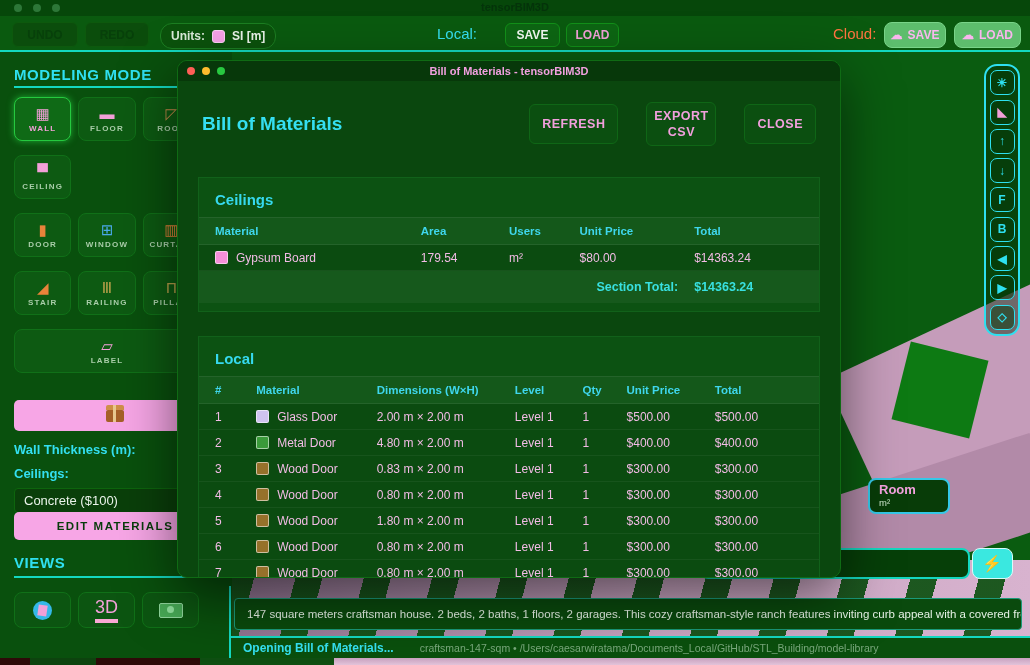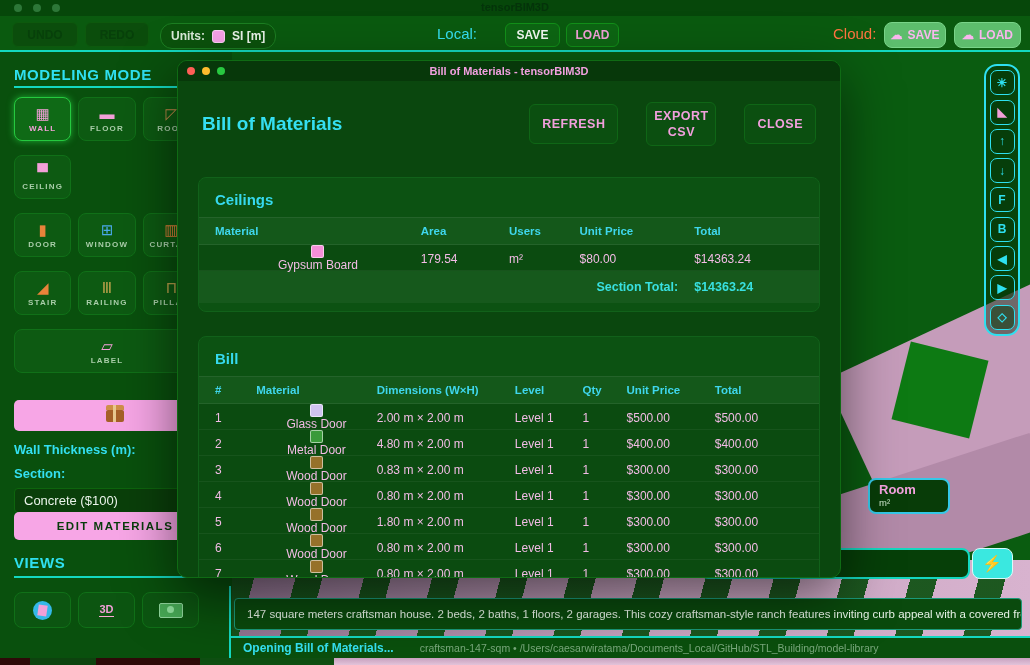"Ceilings" .panel { border-radius: 8px -> 0 }
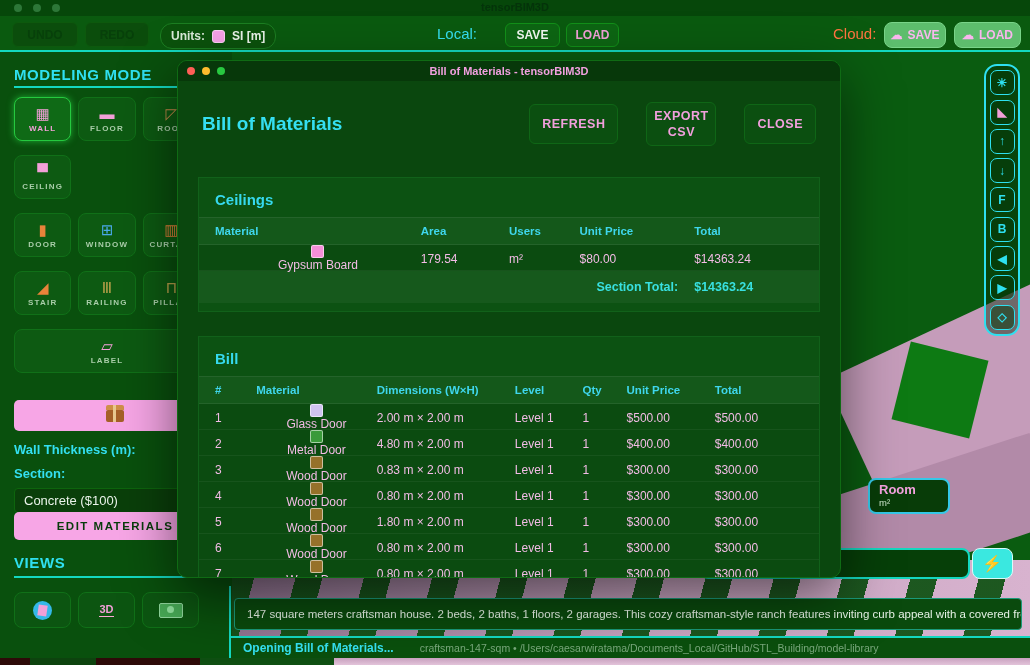"Gypsum Board" .mat-cell { flex-direction: column -> none; gap: 0 -> 8px }
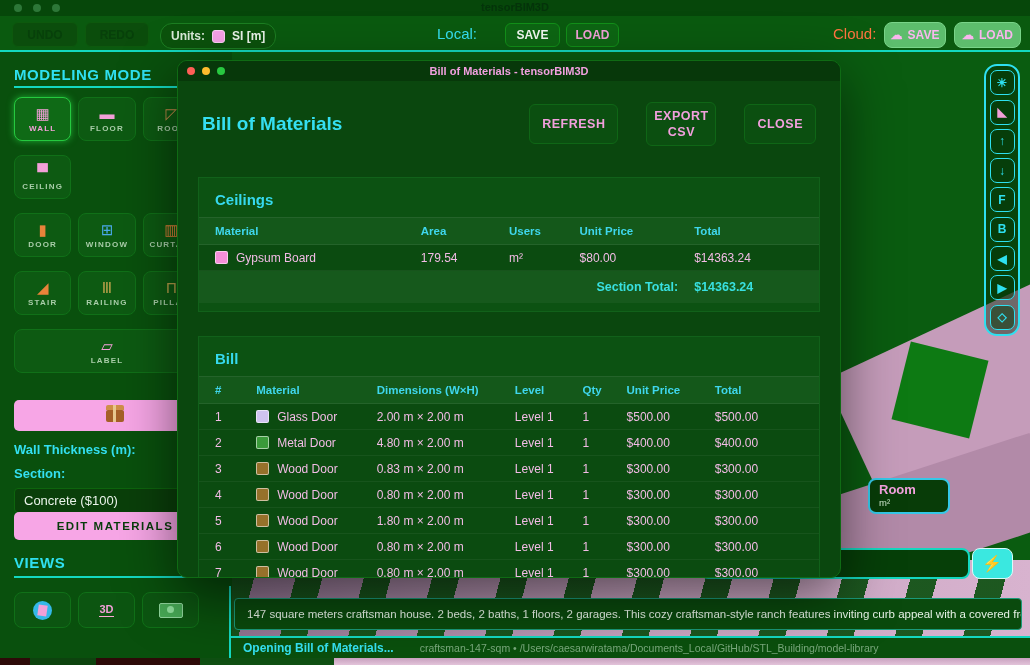"Bill" div.panel-title { text: Bill -> Local }
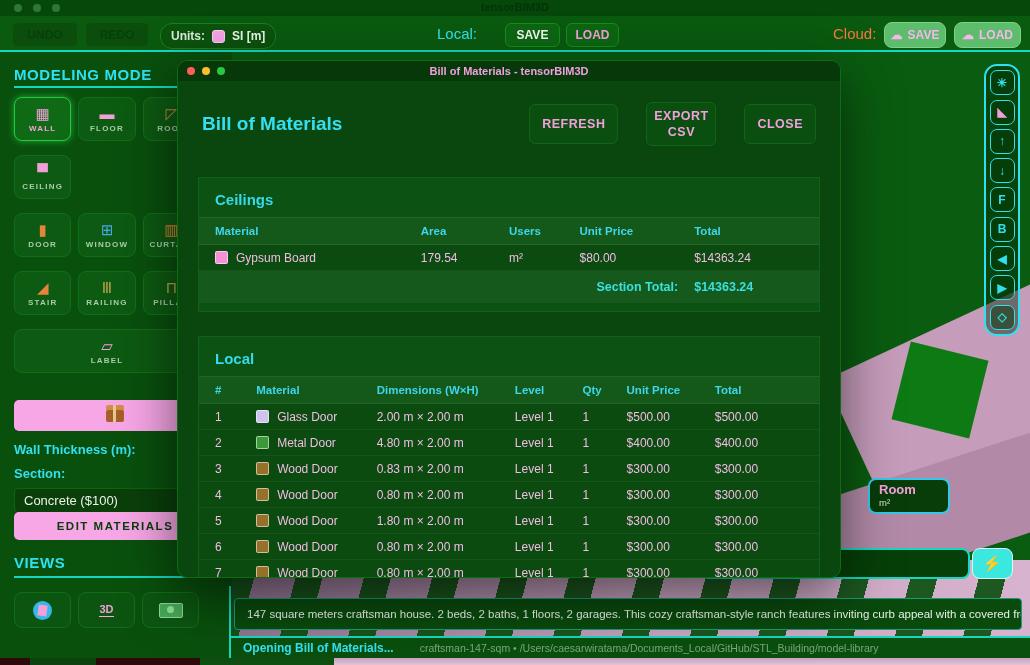"Section:" div.side-lbl { text: Section -> Ceilings }
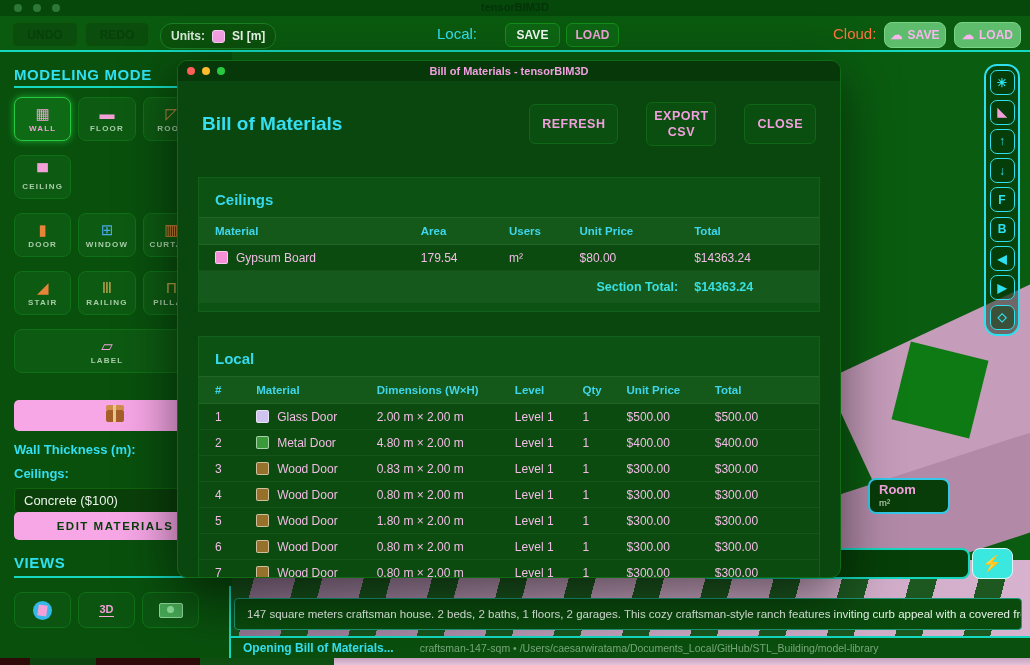"3D" .v3d { border-bottom: 1px solid #f9a8d4 -> 4px solid #f9a8d4; font-size: 11px -> 18px; font-weight: bold -> normal }
